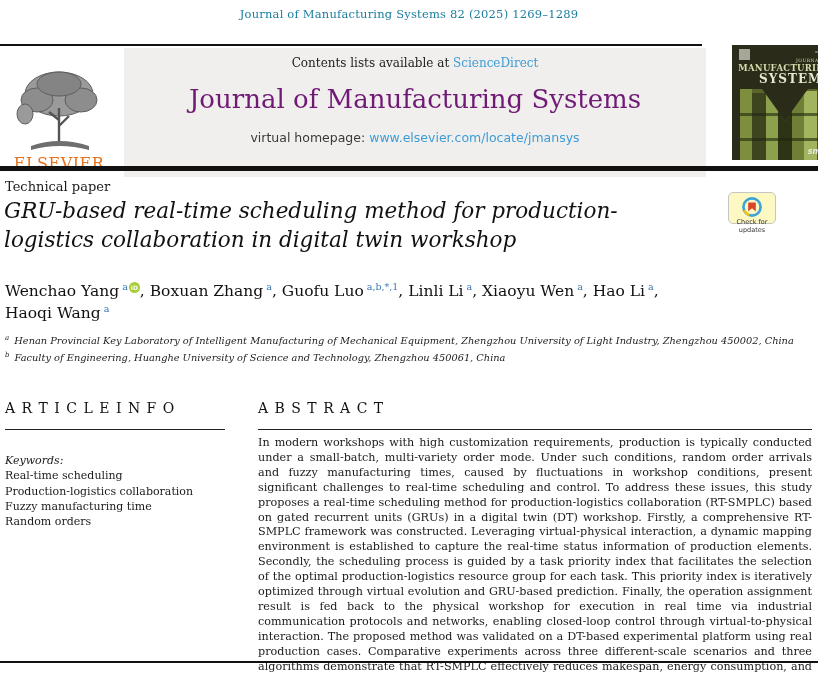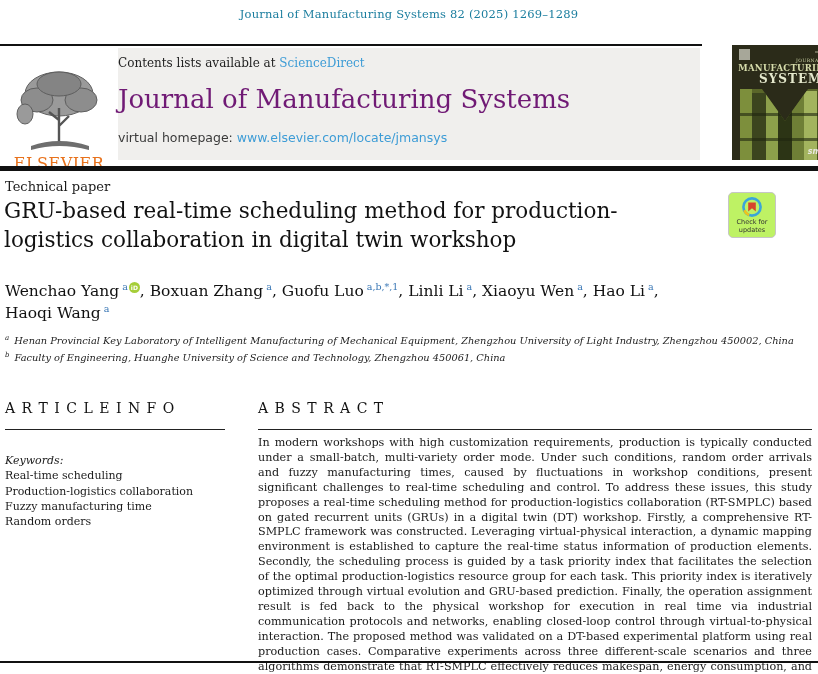"Contents lists available at" .banner { height: 112px -> 129px; left: 118px -> 124px; text-align: none -> center }
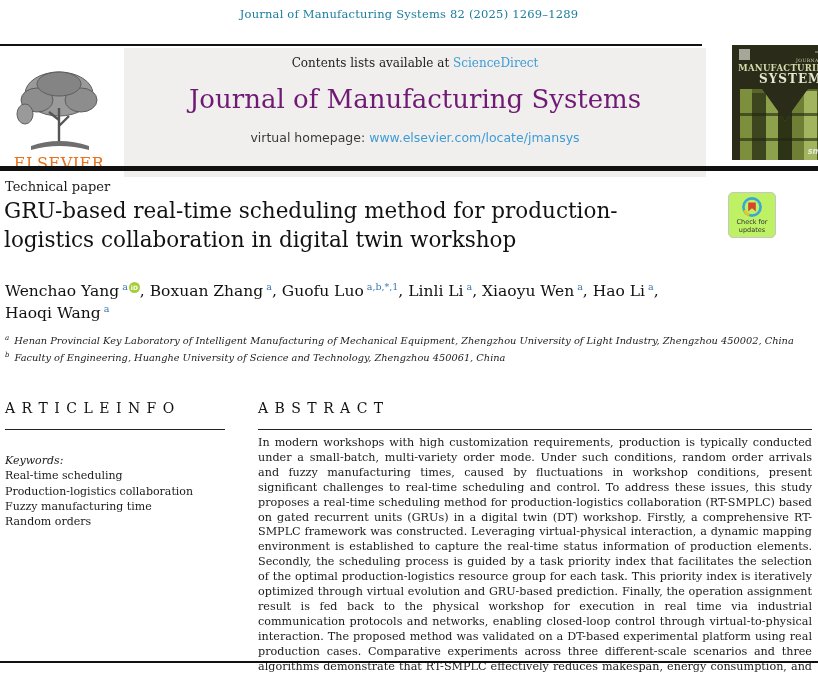"GRU-based real-time scheduling method" .title { font-style: none -> italic }
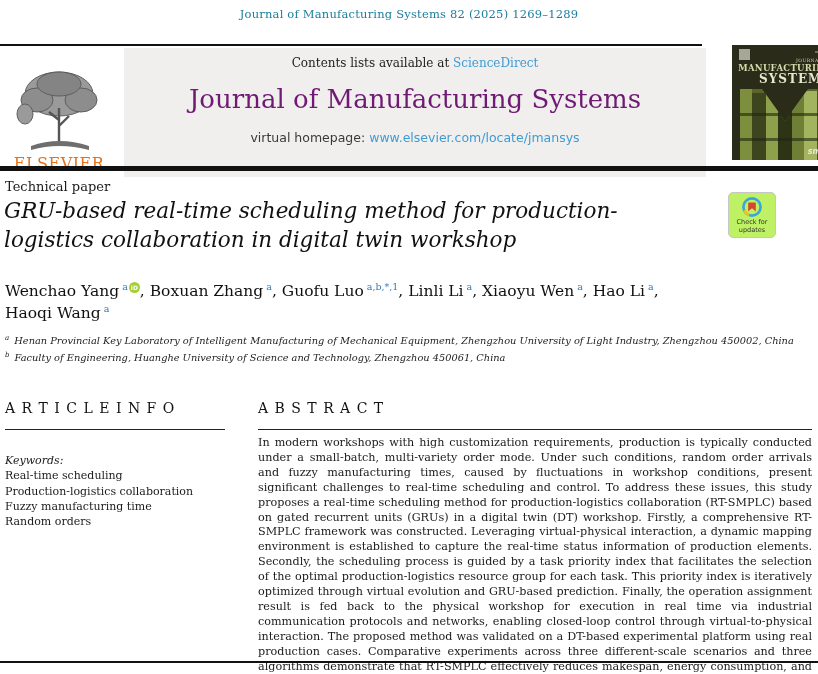"Check for" .check-badge { background: #bef264 -> #fef9c3; height: 46px -> 32px }
